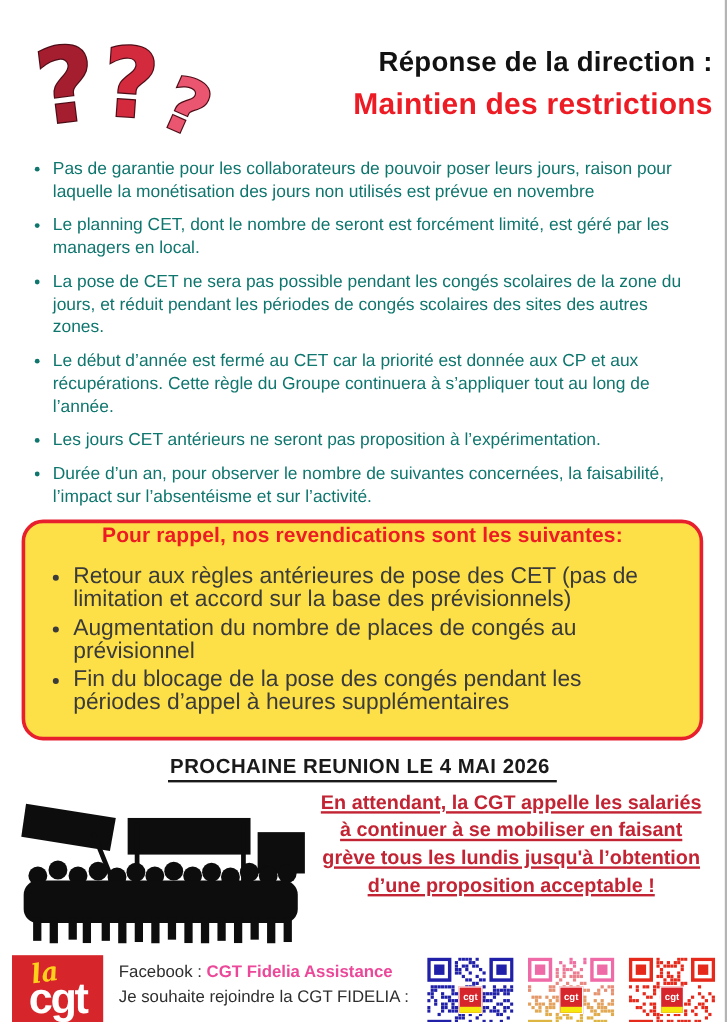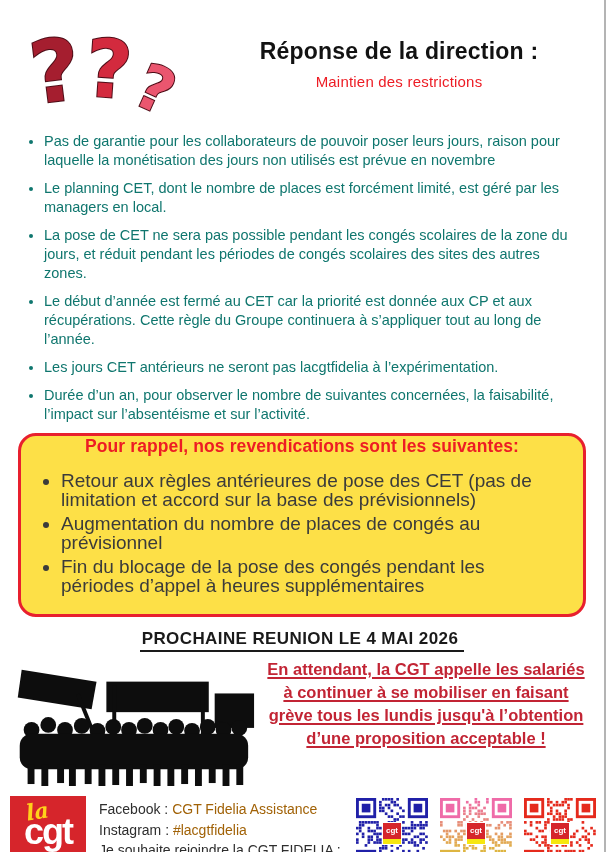"Réponse de la direction :" .titles { text-align: center -> right }
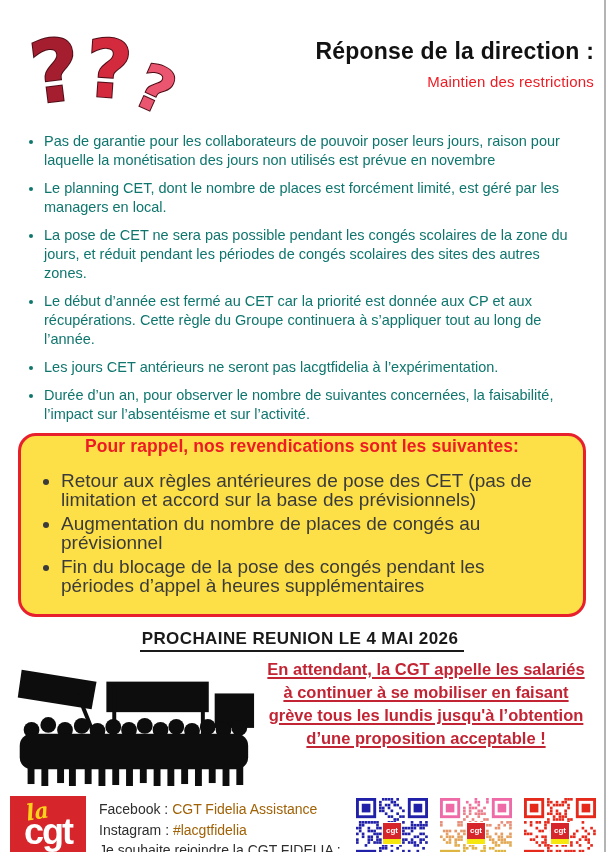"Maintien des restrictions" .title-red { font-size: 15px -> 25px; font-weight: normal -> bold }
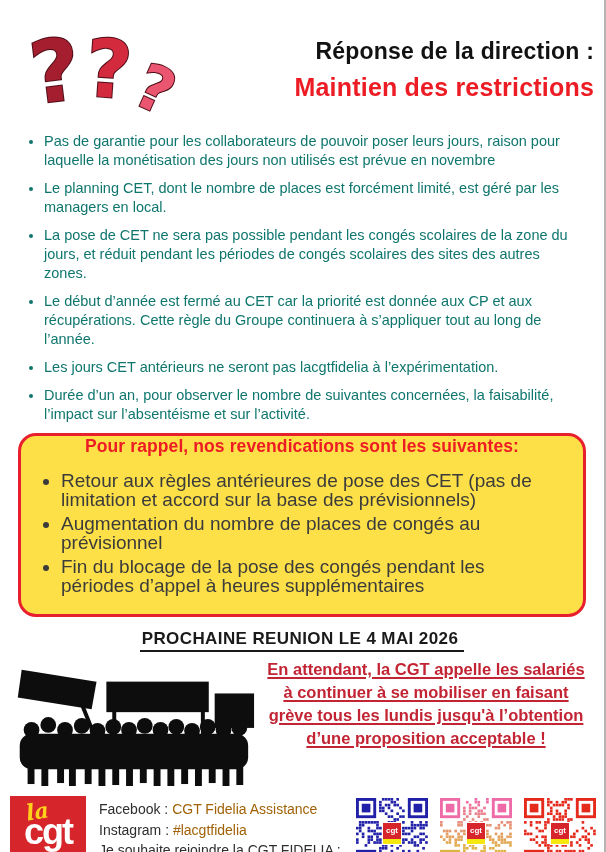"Le planning CET, dont le" li { text: places -> seront }
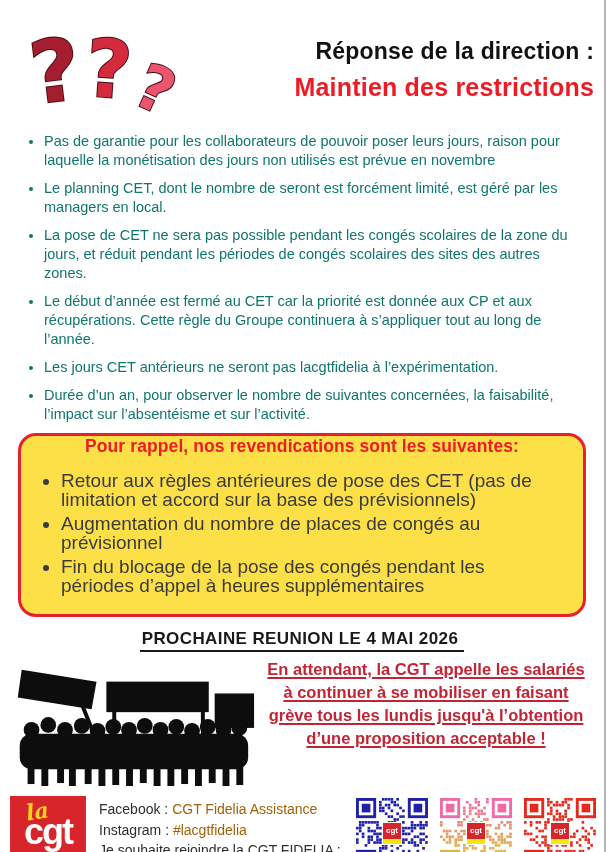"Les jours CET antérieurs ne" li { text: lacgtfidelia -> proposition }
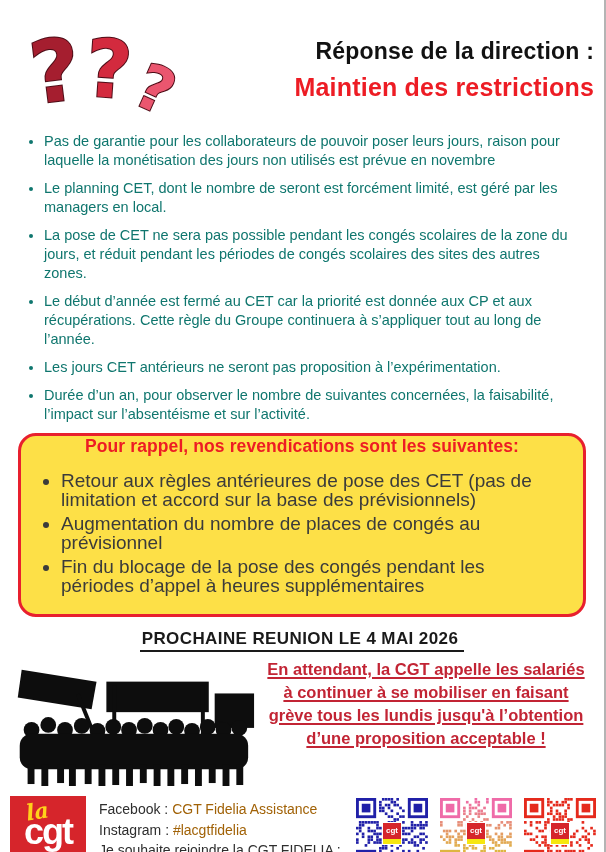"CGT Fidelia Assistance" .red-strong { color: #a16207 -> #ec4899; font-weight: normal -> bold }
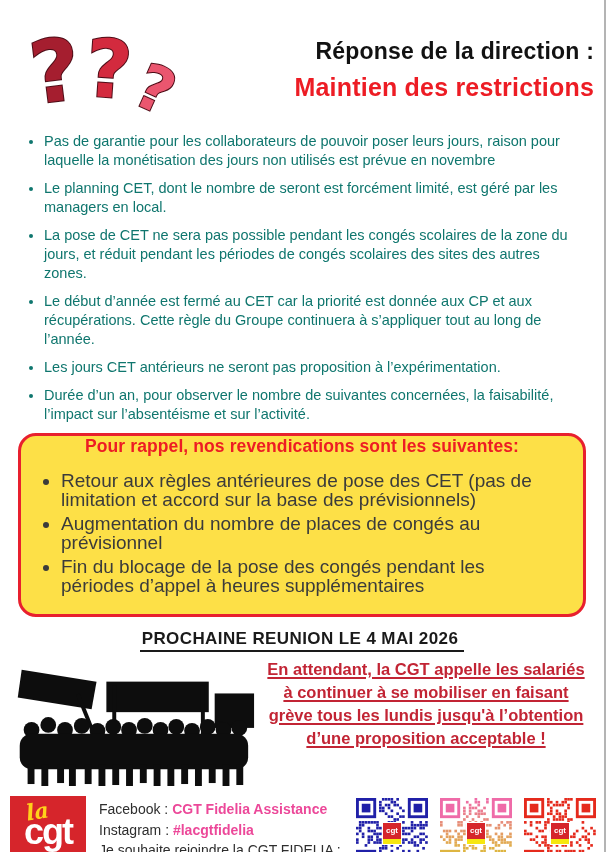"Instagram : #lacgtfidelia" div { html: <div> <span>Instagram : </span><span>#lacgtfidelia</span> </div> -> none }
